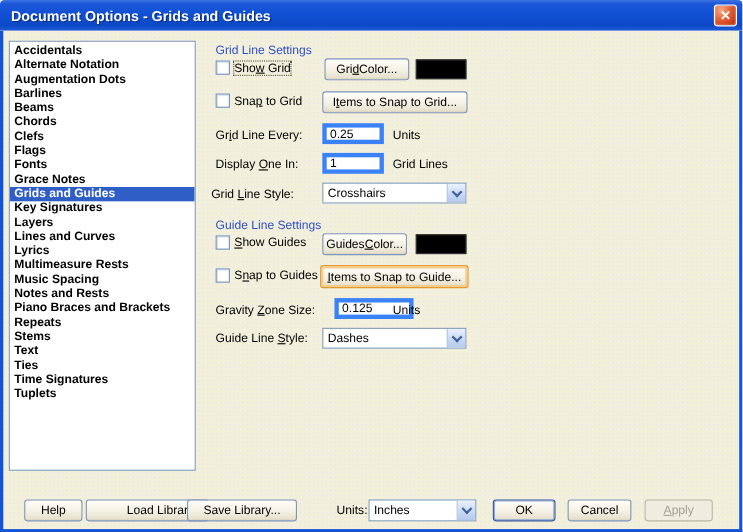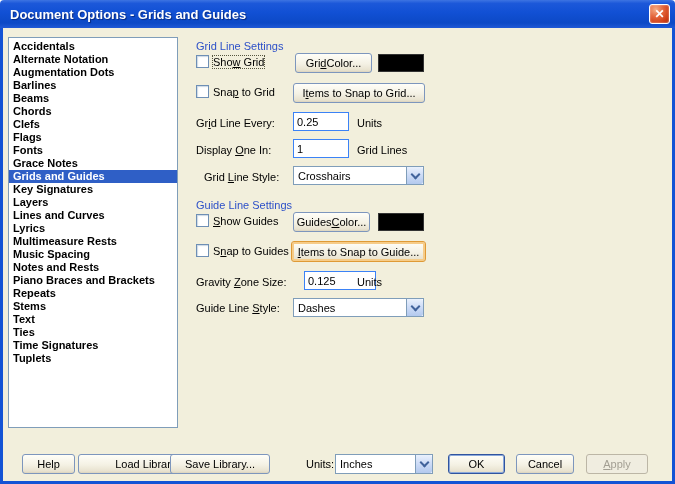"0.25" .tfield { border: 1px solid #3b82f6 -> 4px solid #3b82f6 }
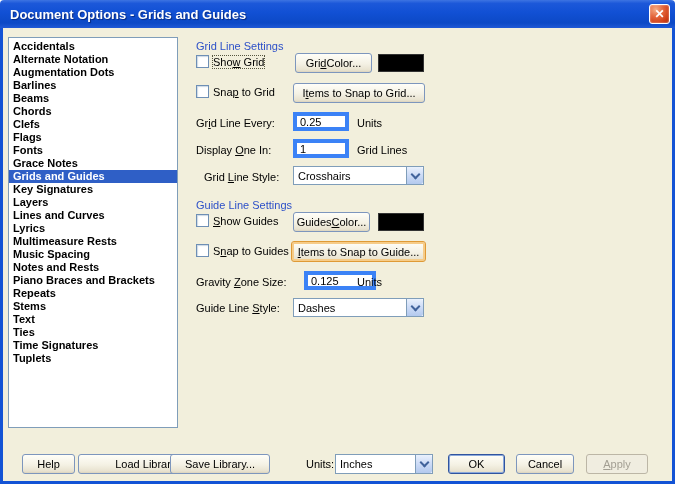"Grid Line Style:" div.lbl { left: 204px -> 192px }
